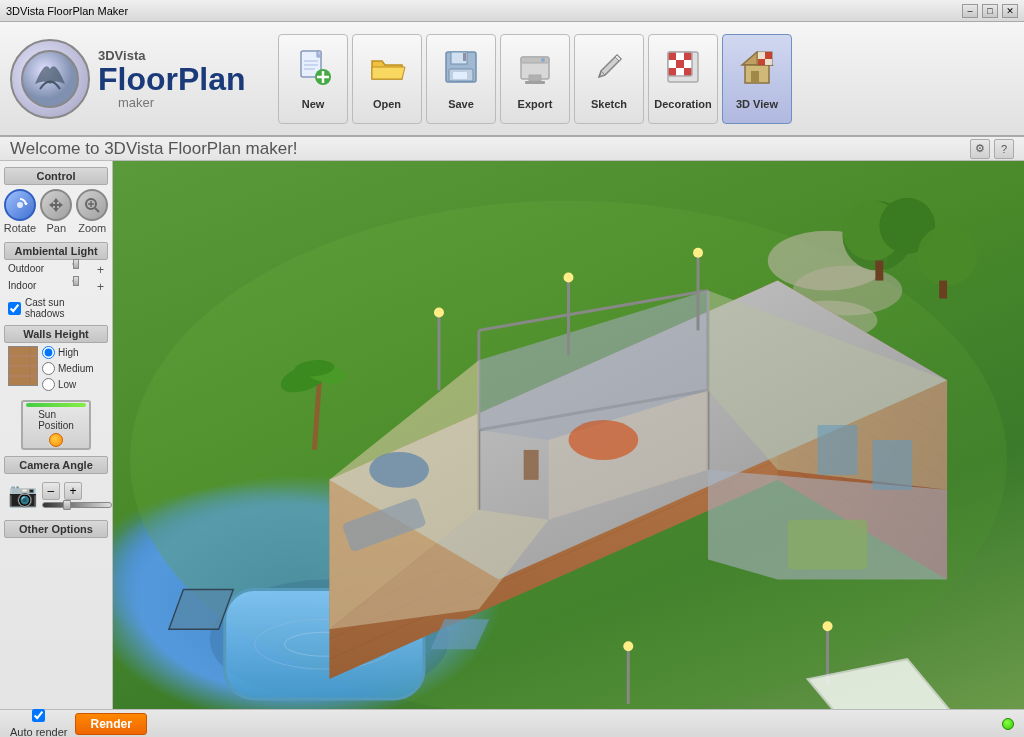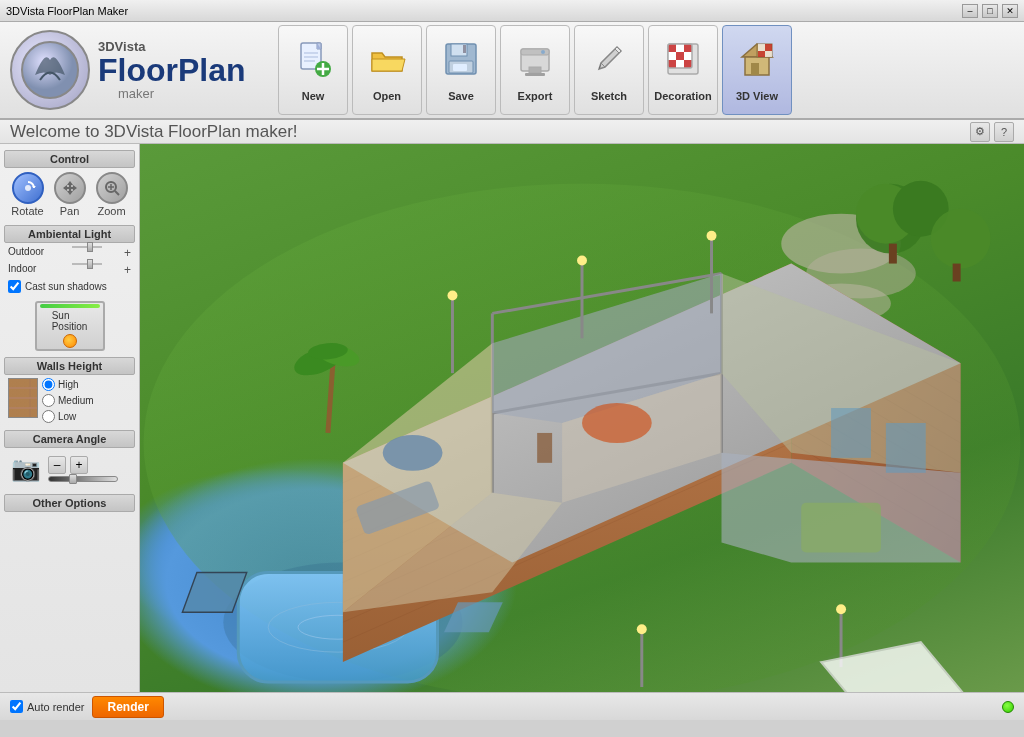"3DVista" #header { height: 98px -> 115px }
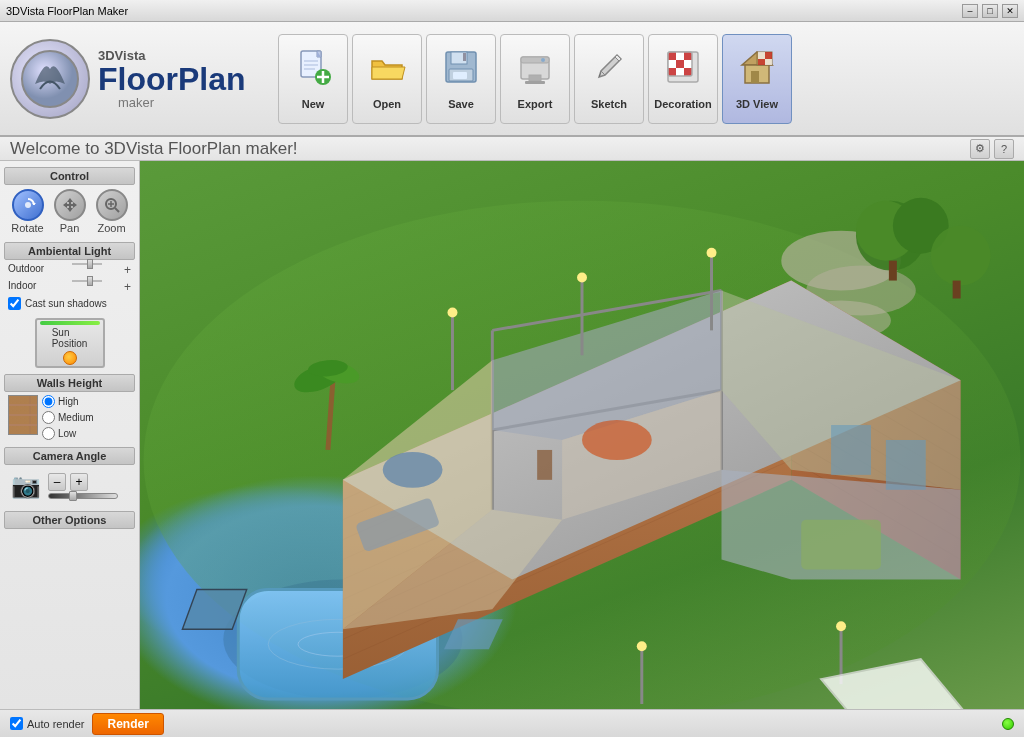"Control" #left-panel { width: 140px -> 113px }
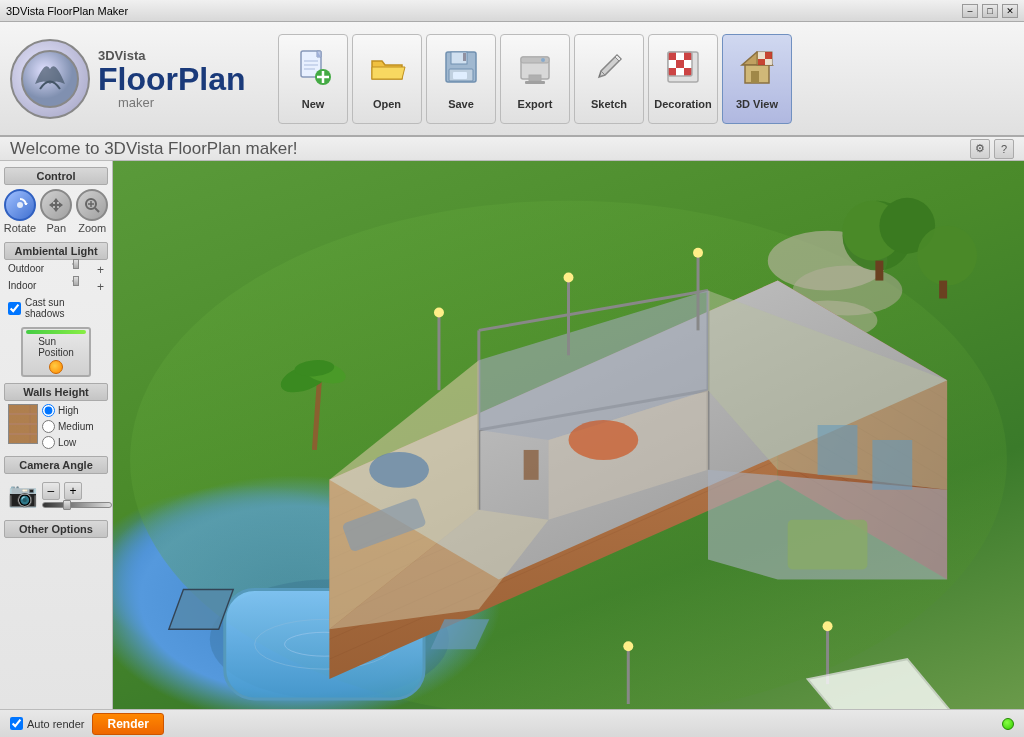"Sun" div { order: before "Walls Height" -> after "Walls Height" }
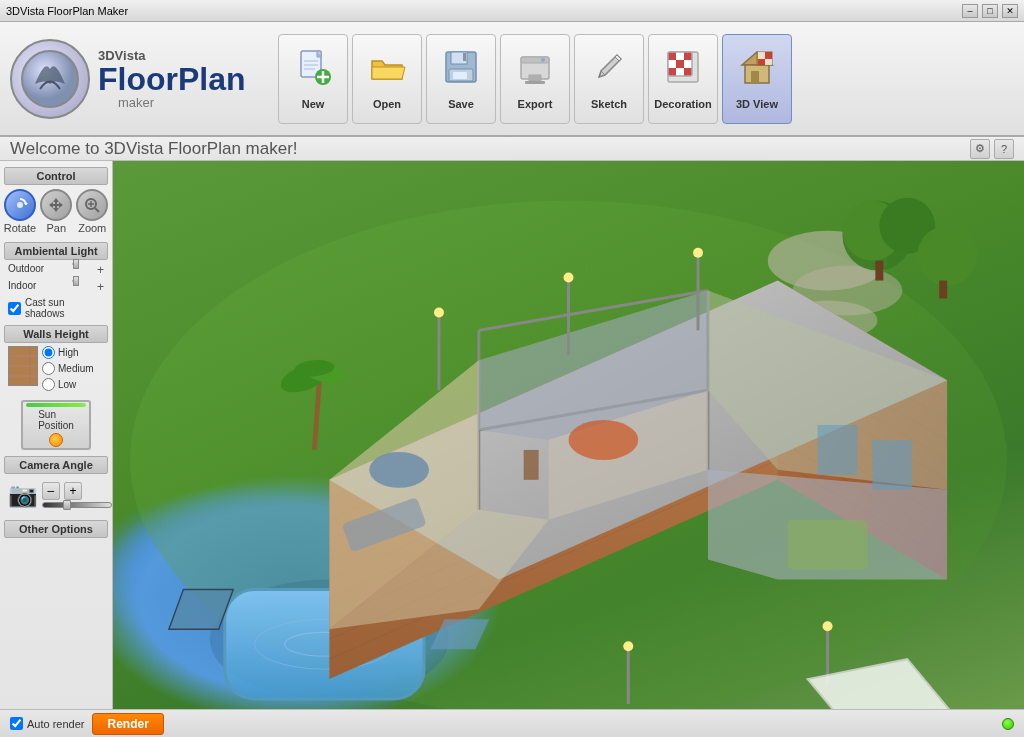"Auto render" #auto-render-check { flex-direction: none -> column }
